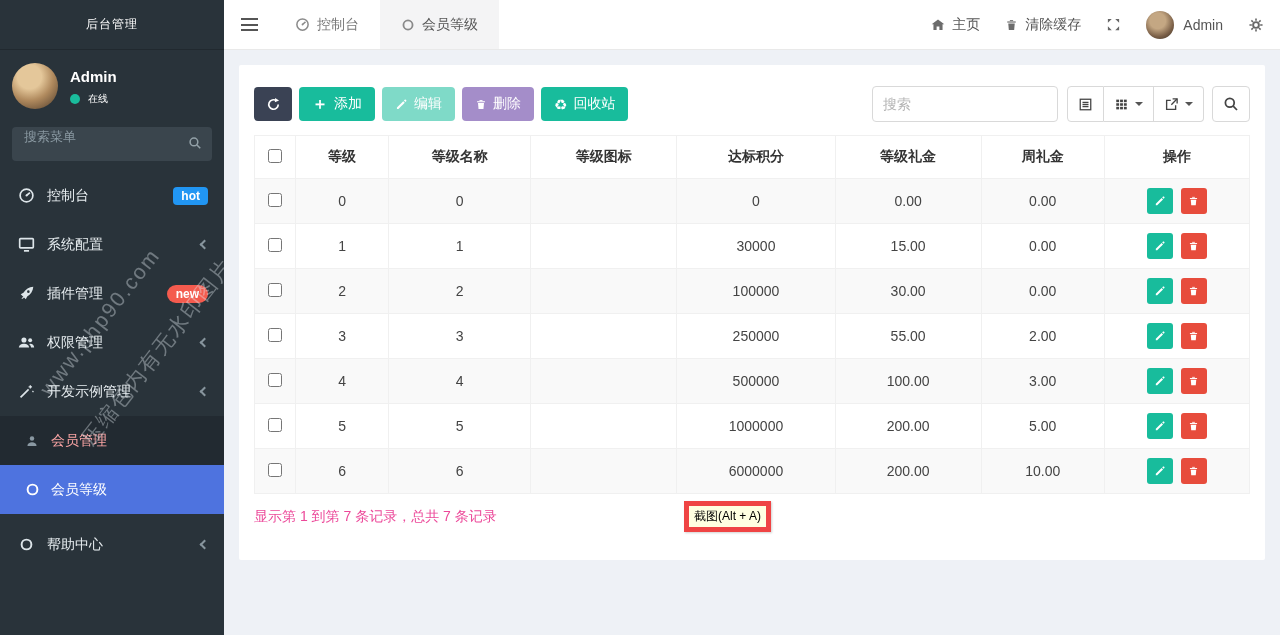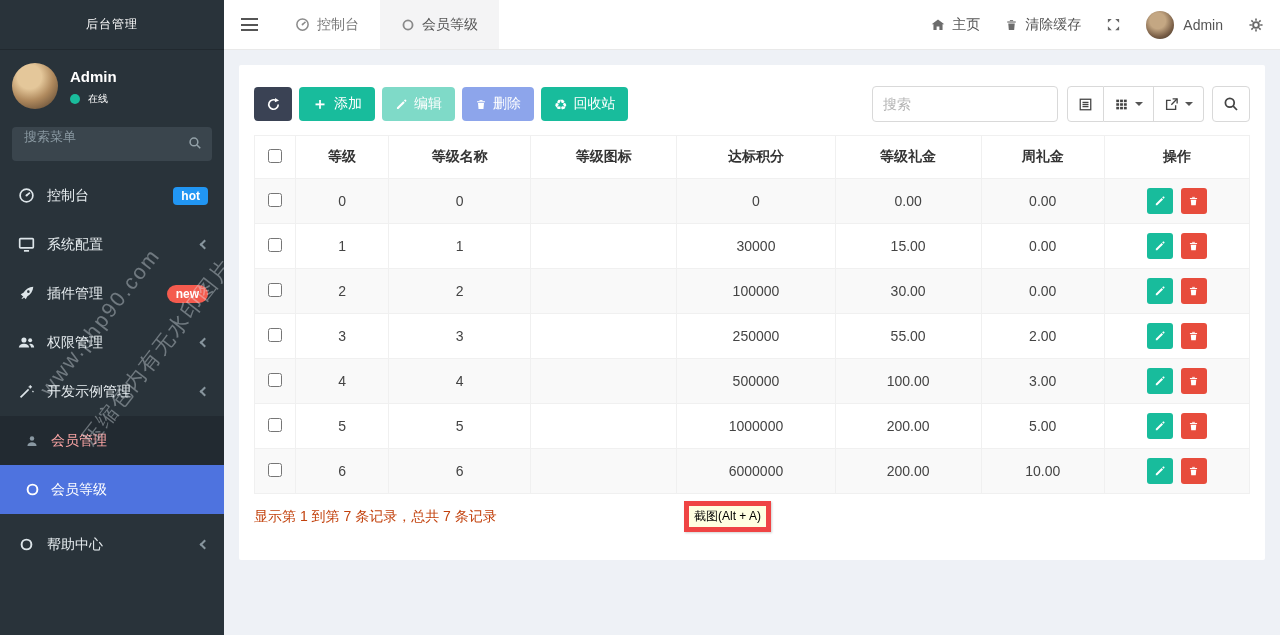"删除" .btn.delb { background: #1d4ed8 -> #4c1d95 }
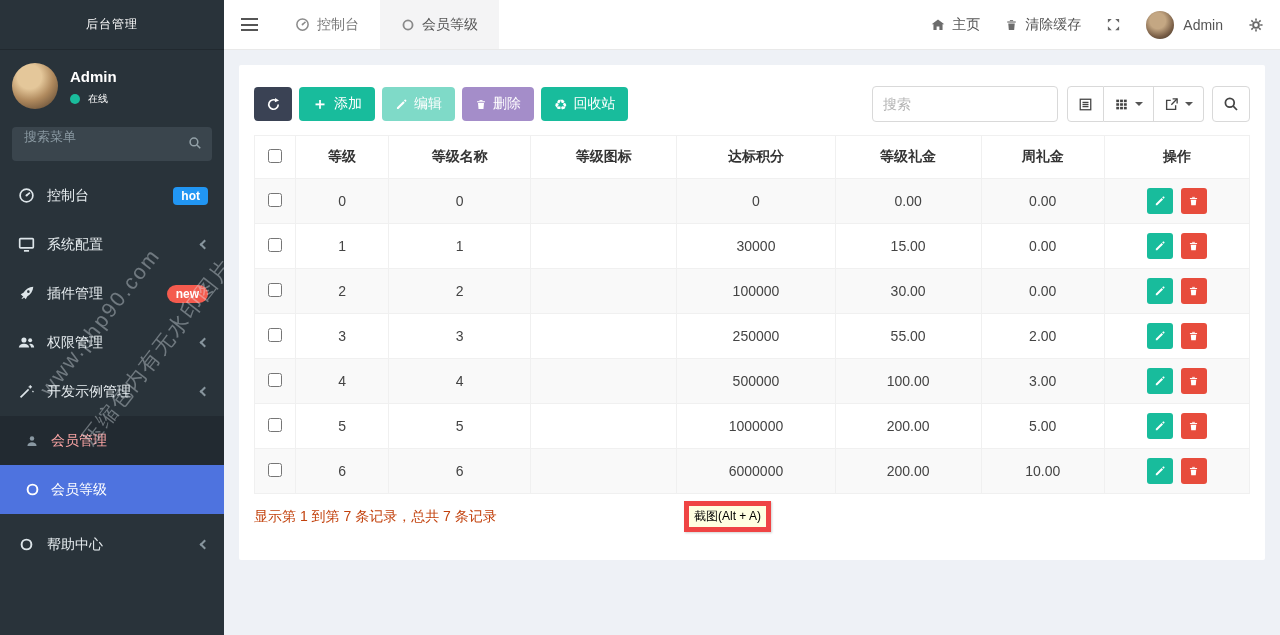"显示第 1 到第 7 条记录，总共" .foot { color: #c2410c -> #ec4899 }
